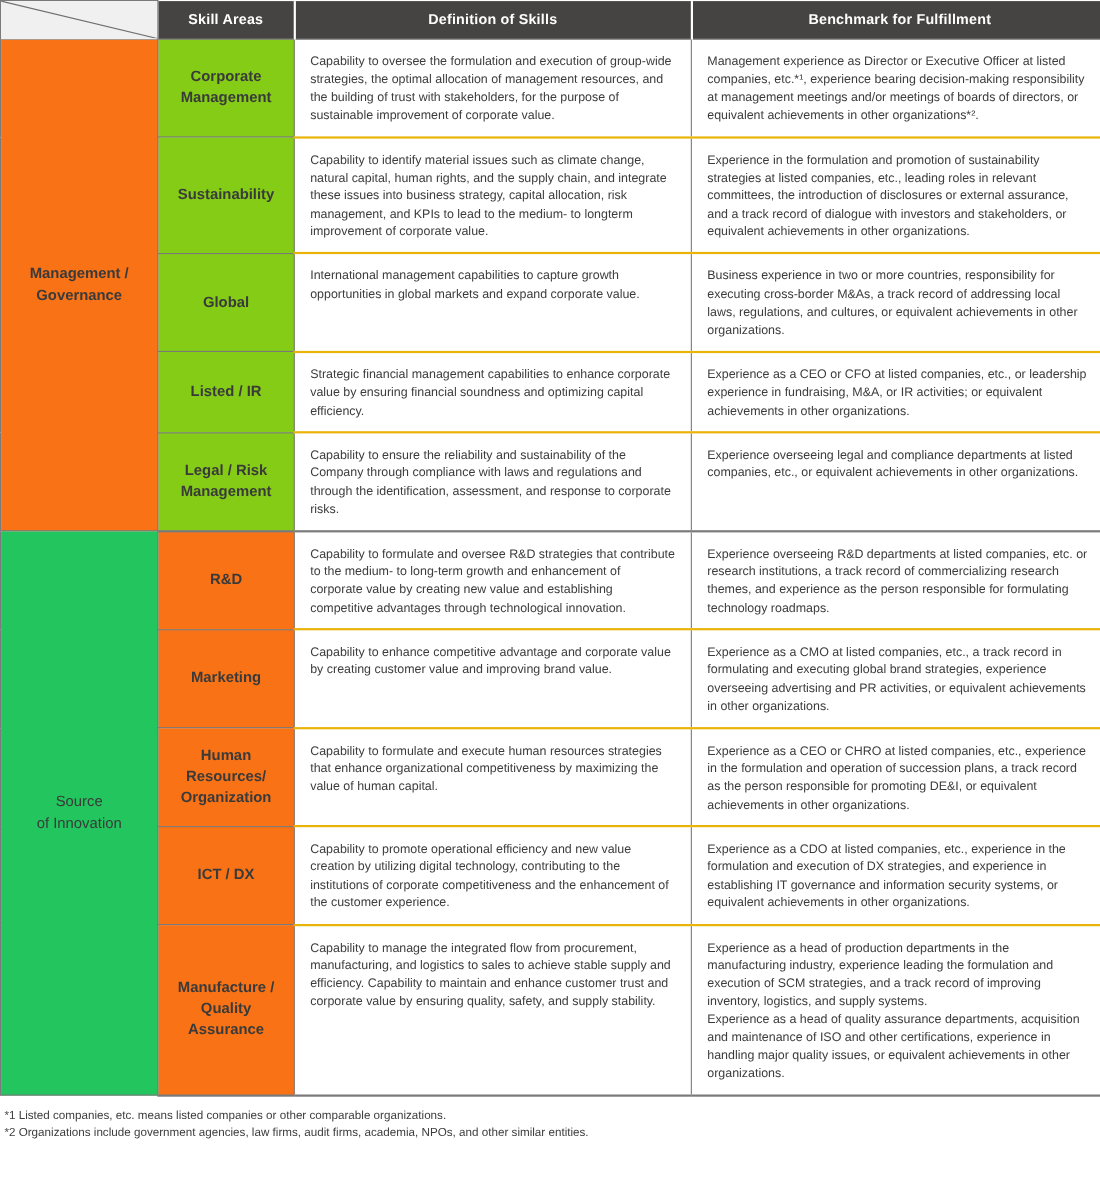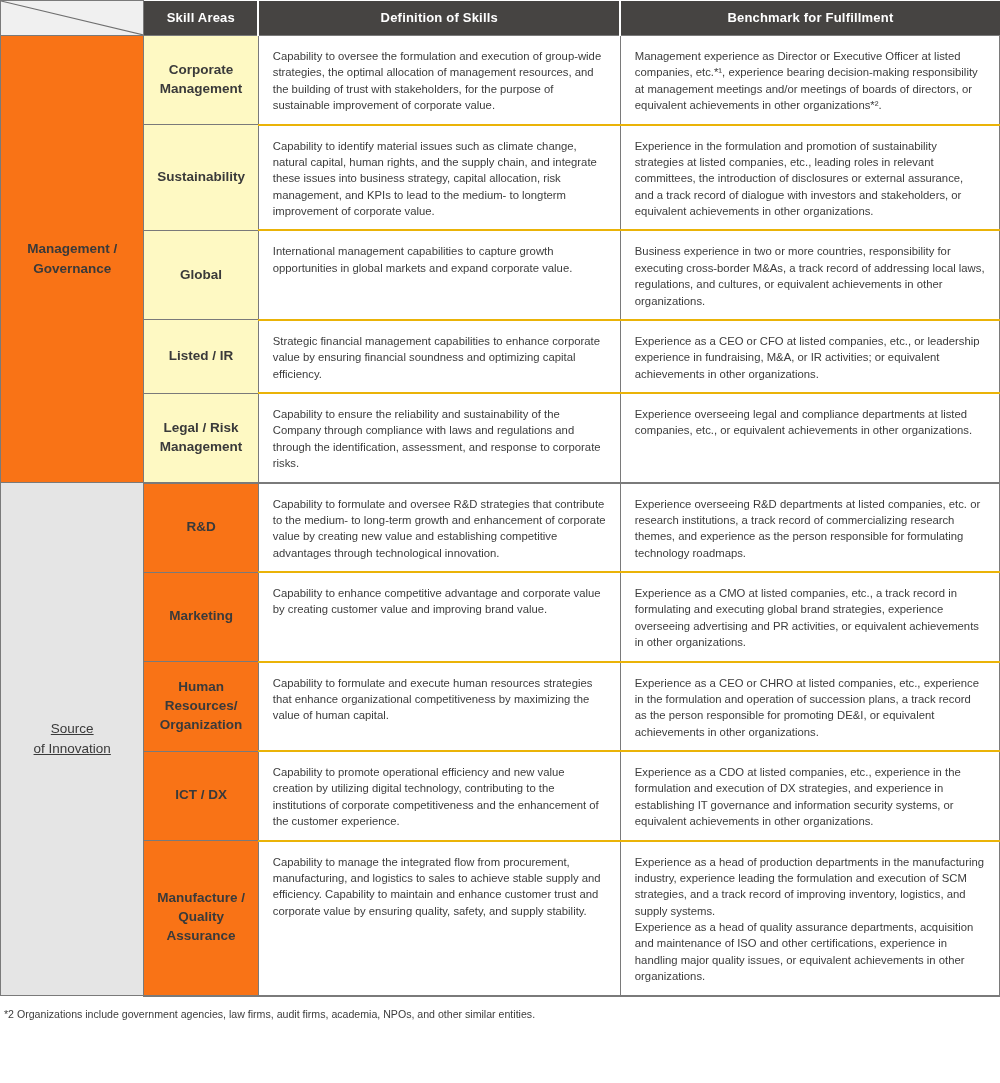"Skill Areas" th.hdr-cell { width: 114px -> 124px }
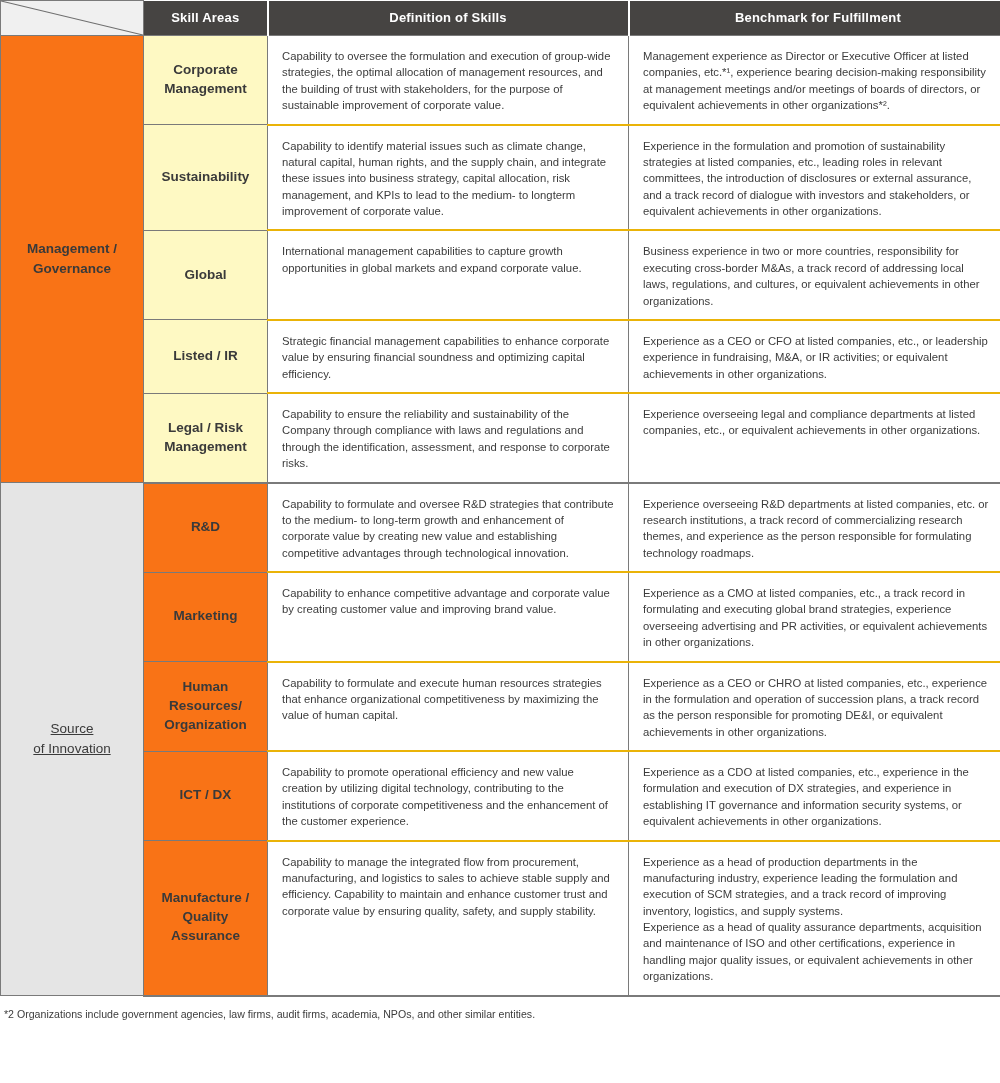"Corporate" .sk-green { background: #fef9c3 -> #84cc16 }
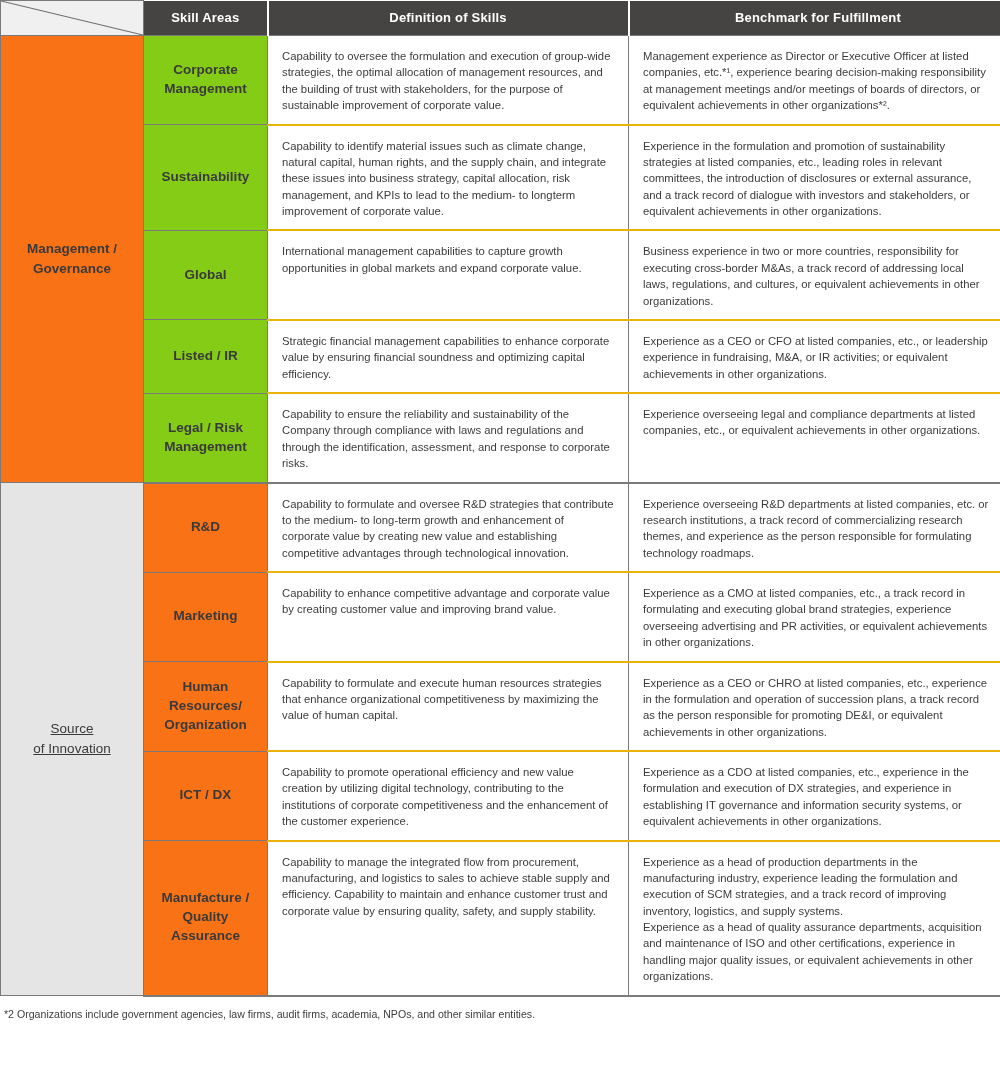"Source" .cat-salmon { background: #e5e5e5 -> #22c55e; text-decoration: underline -> none }
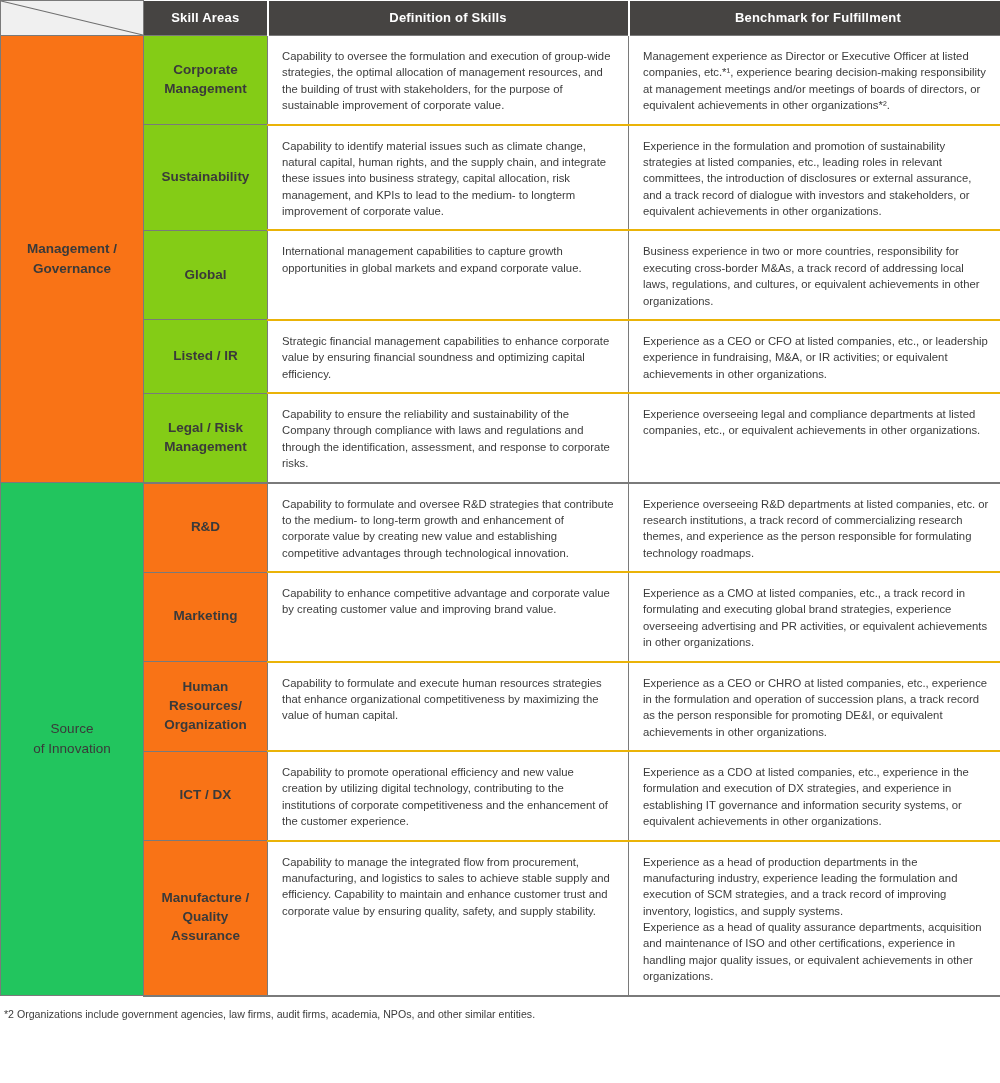"*1 Listed companies, etc. means" div { html: none -> <div>*1 Listed companies, etc. means listed companies or other comparable organizations.</div> }
